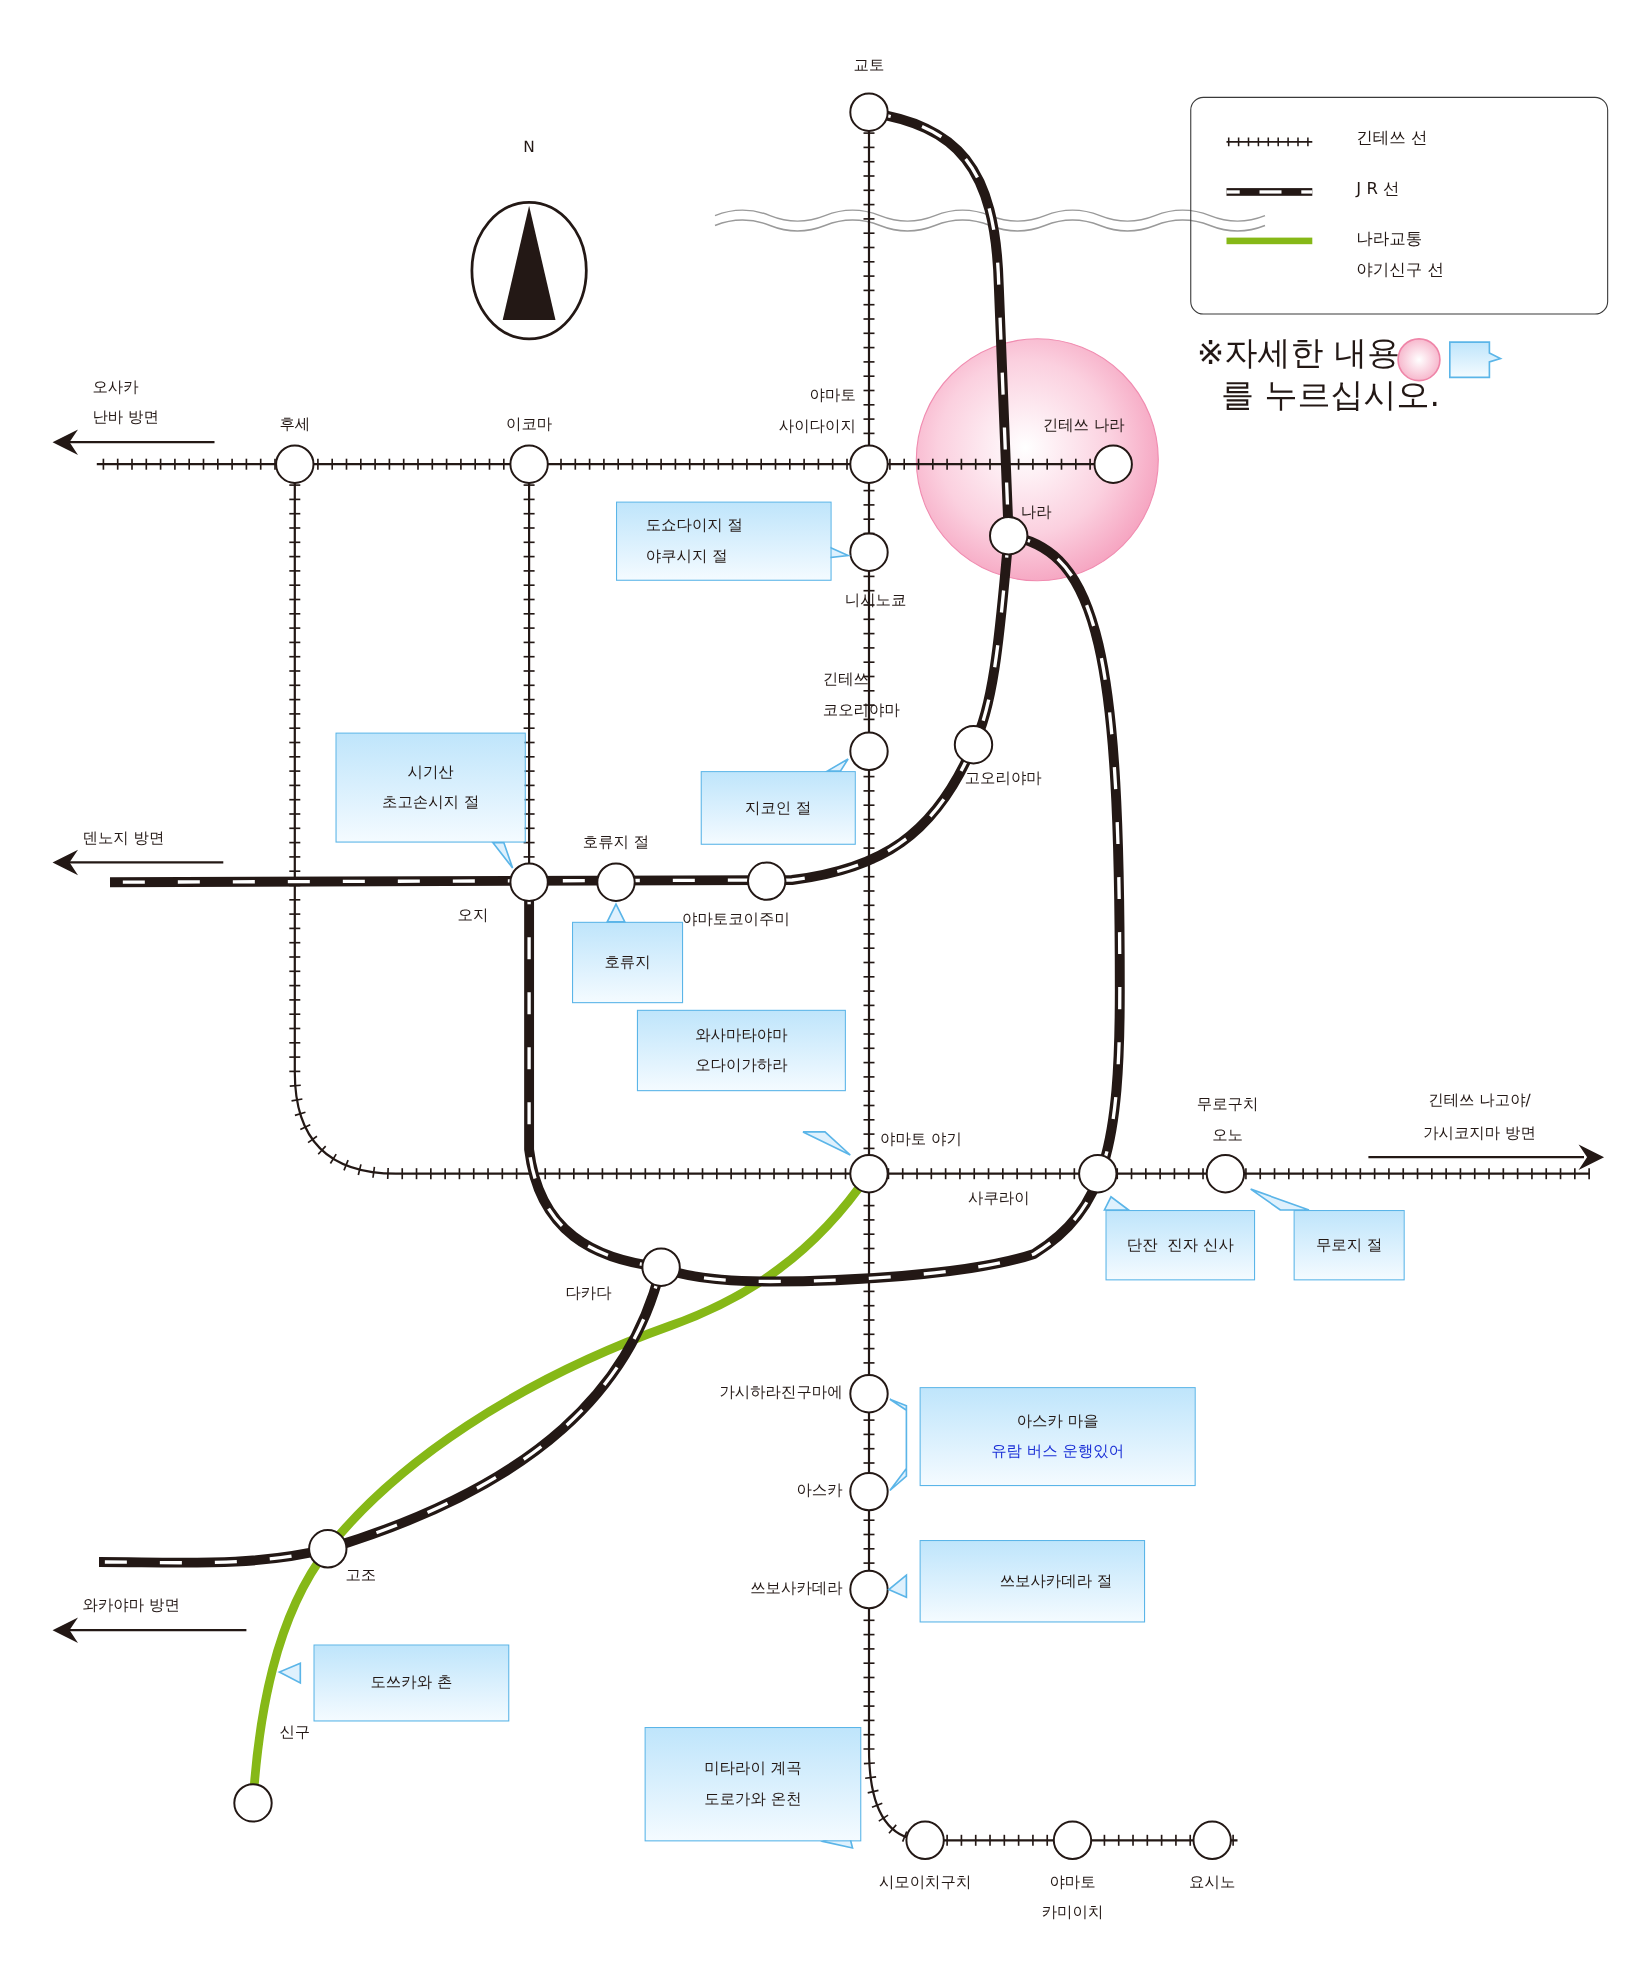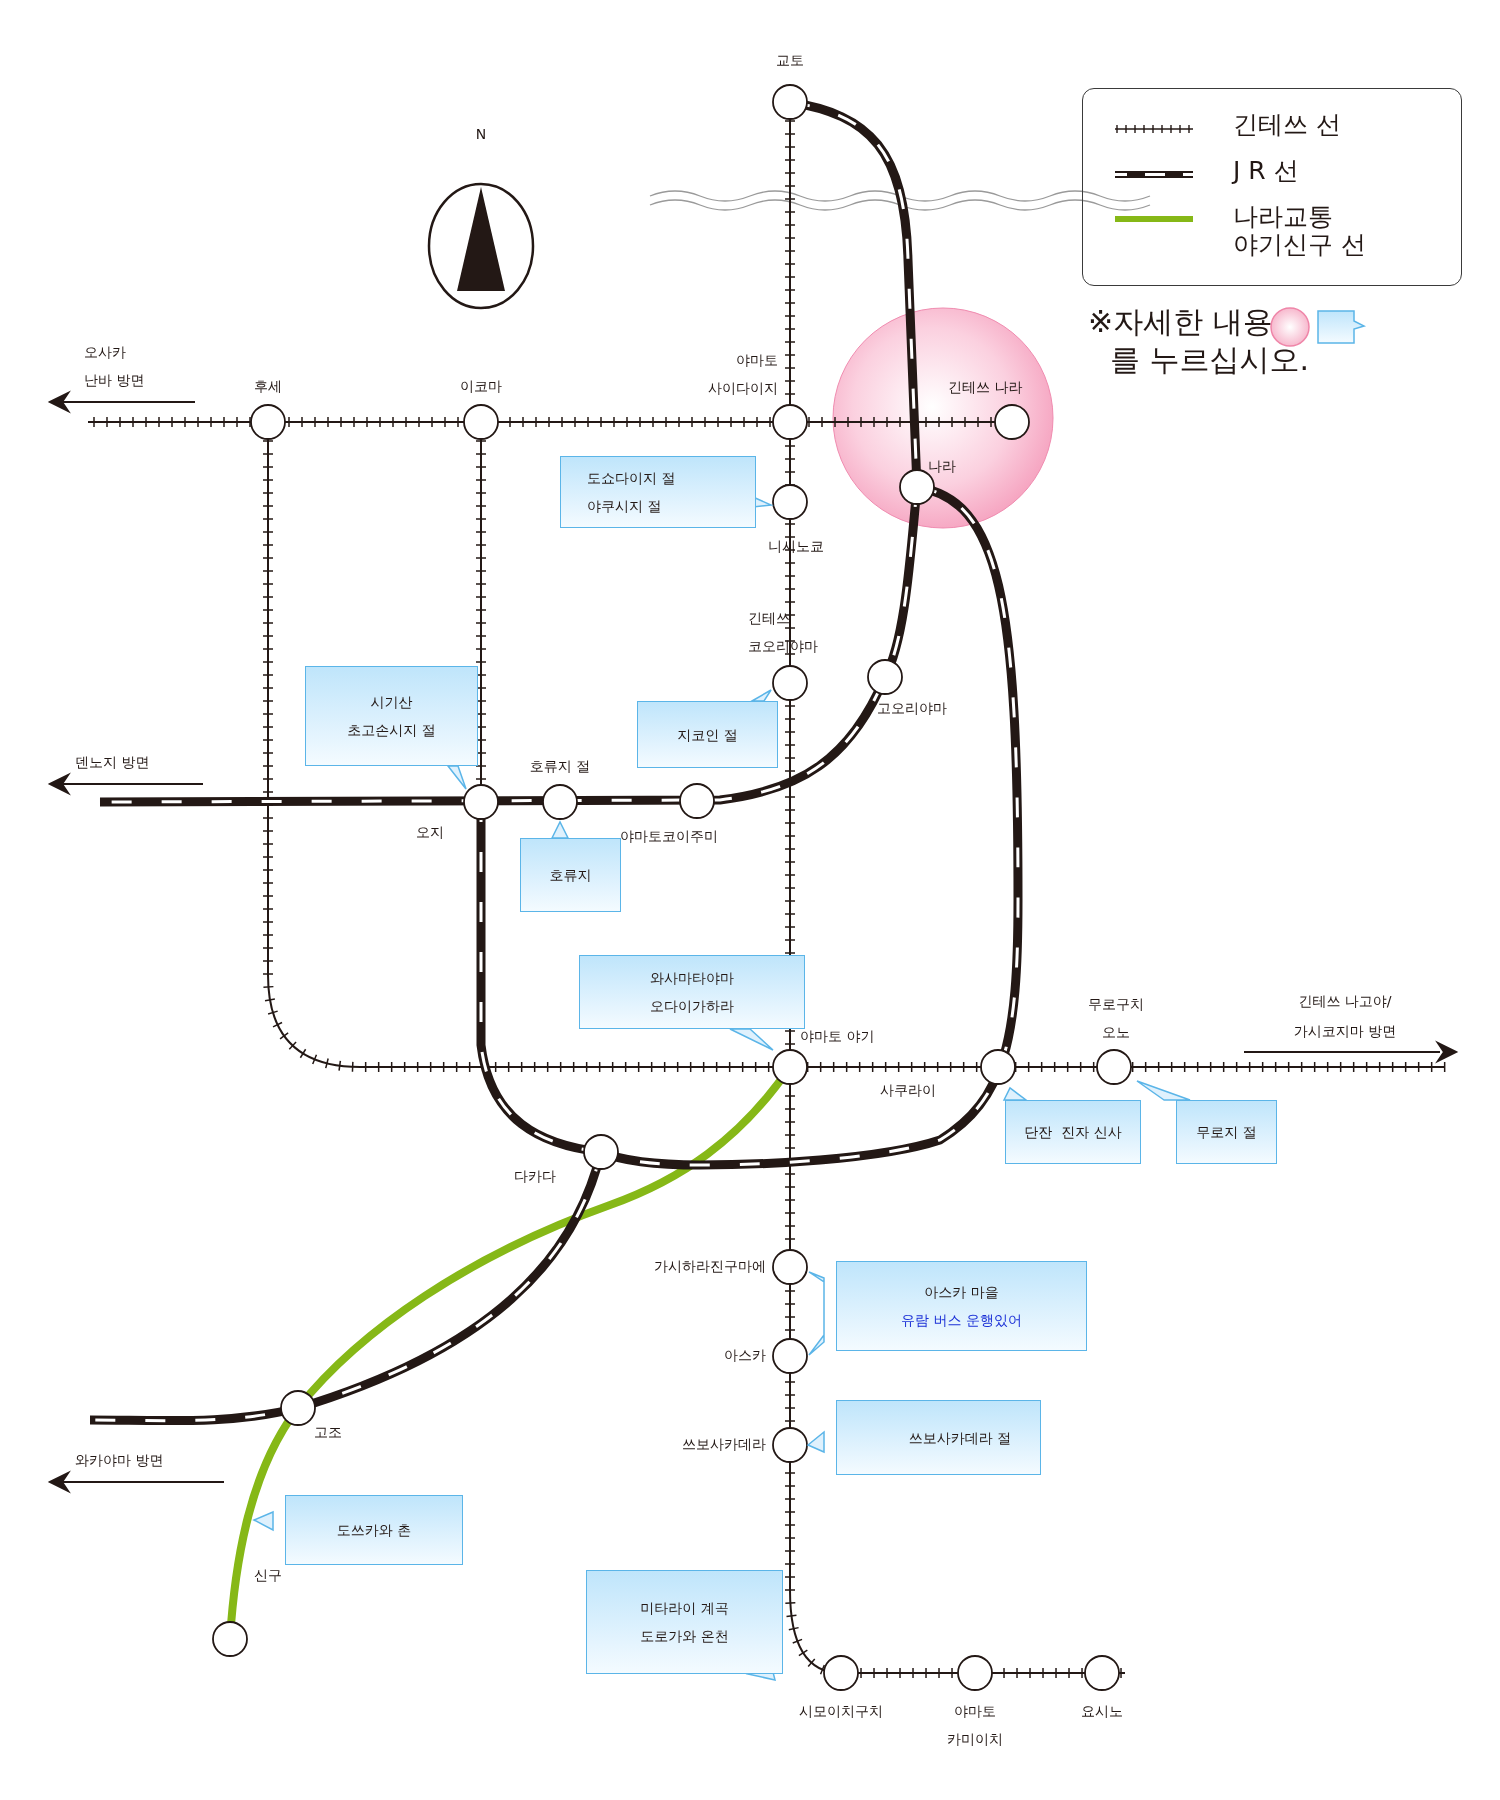"긴테쓰 선" .legend-row { font-size: 25px -> 15px }
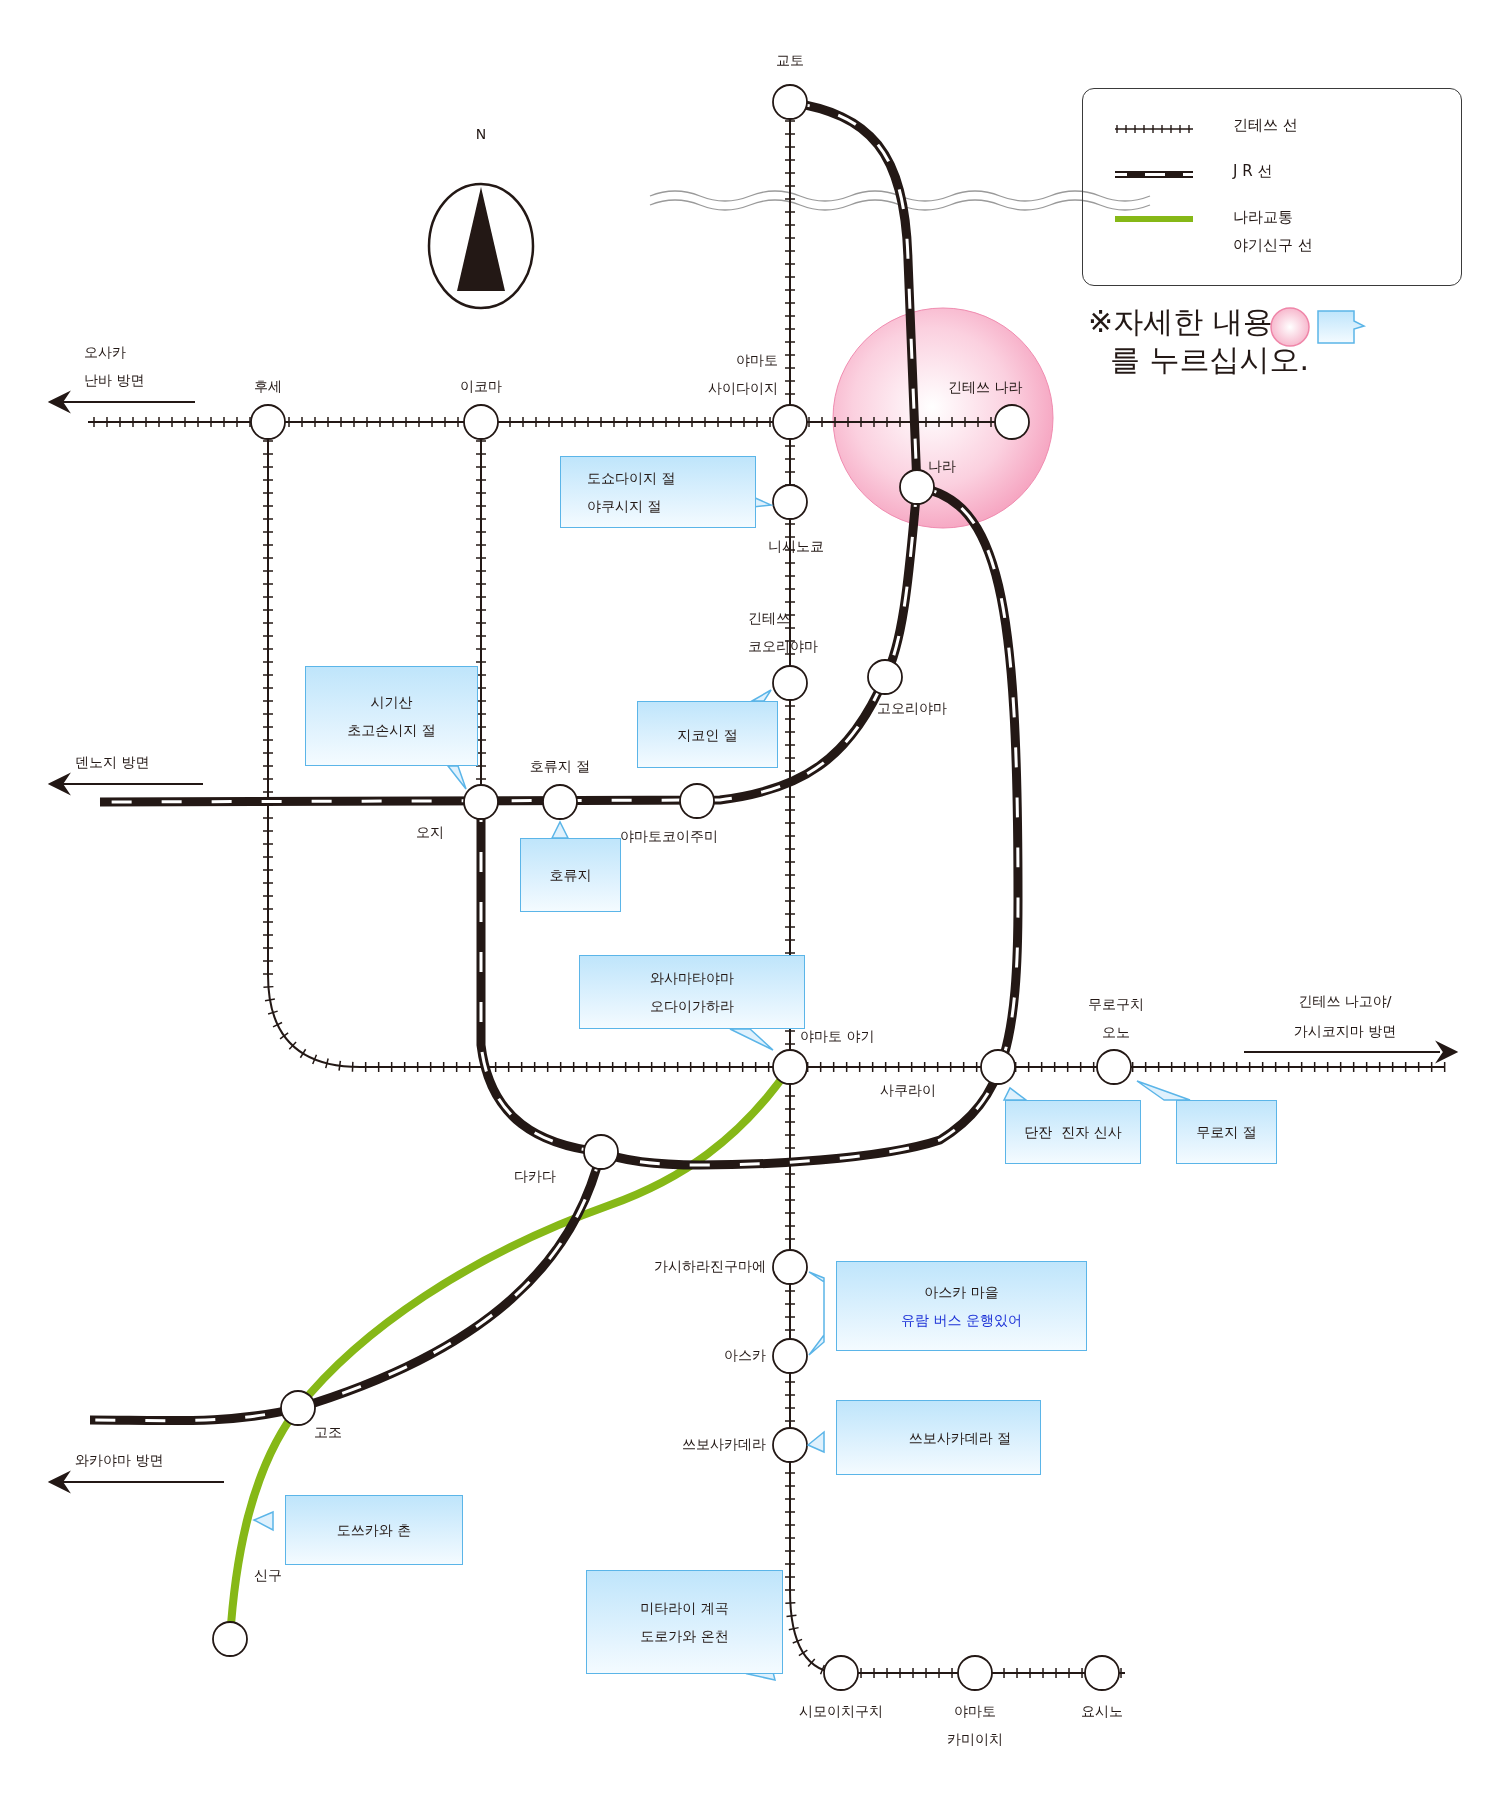"와사마타야마" div.callout { top: 955px -> 918px; width: 226px -> 190px }
